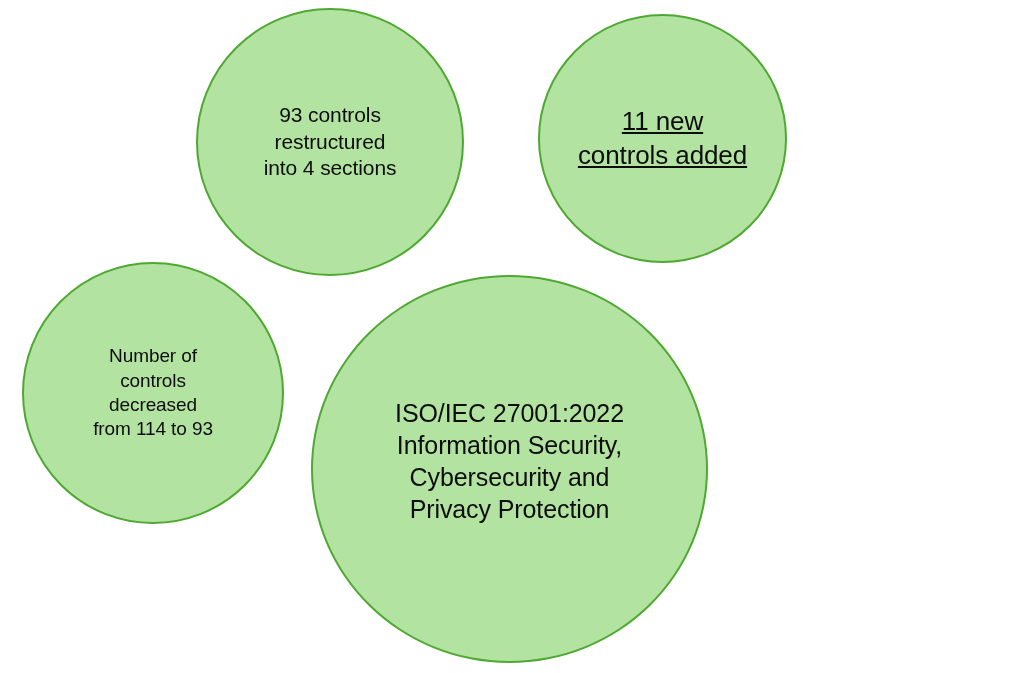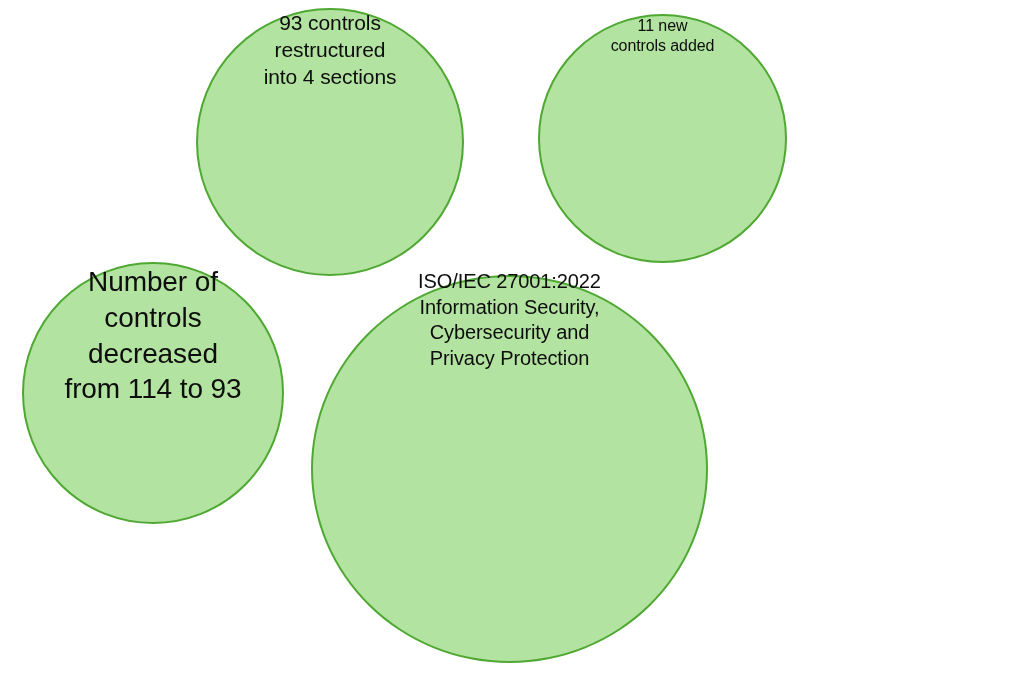"93 controls" .bubble { align-items: flex-start -> center }
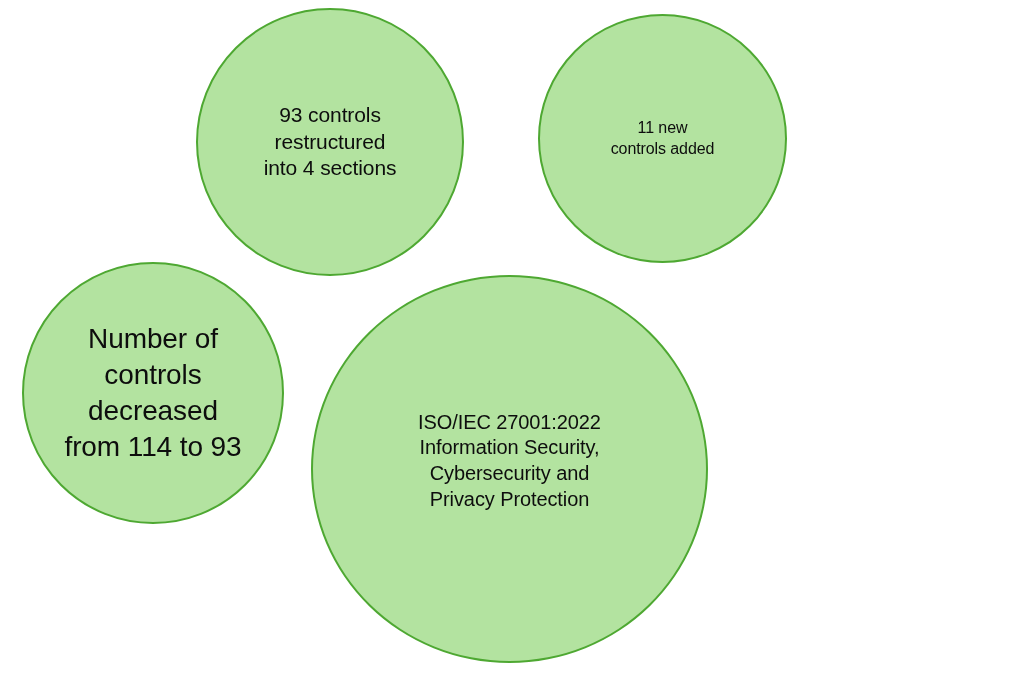"11 new" #bubble-new-controls { font-size: 16px -> 26px; text-decoration: none -> underline }
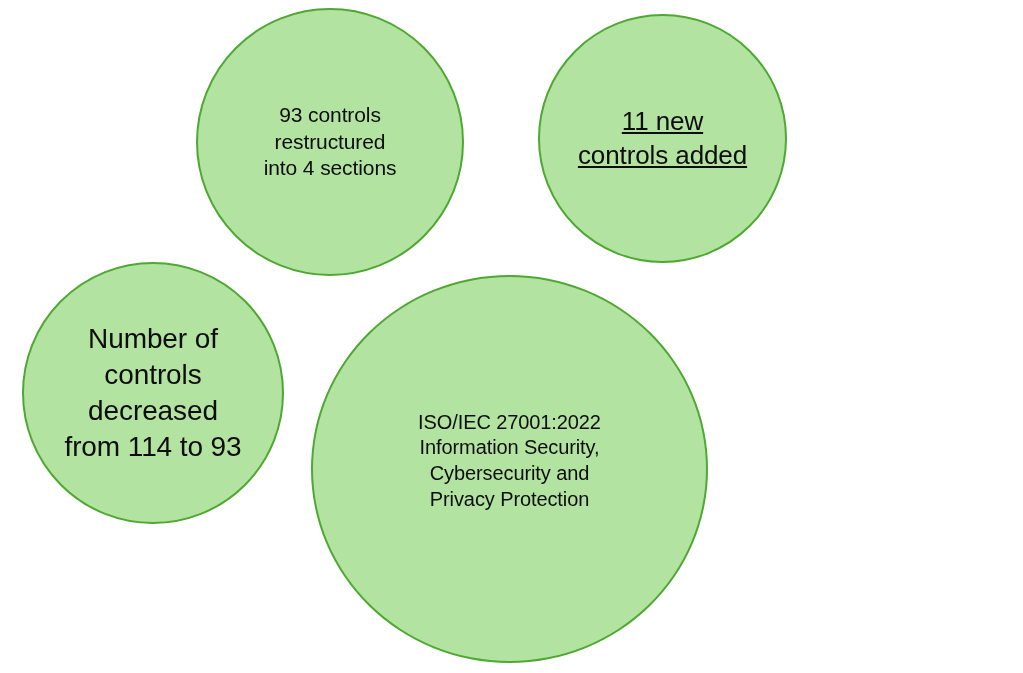"Number of" #bubble-decreased { font-size: 28px -> 19px }
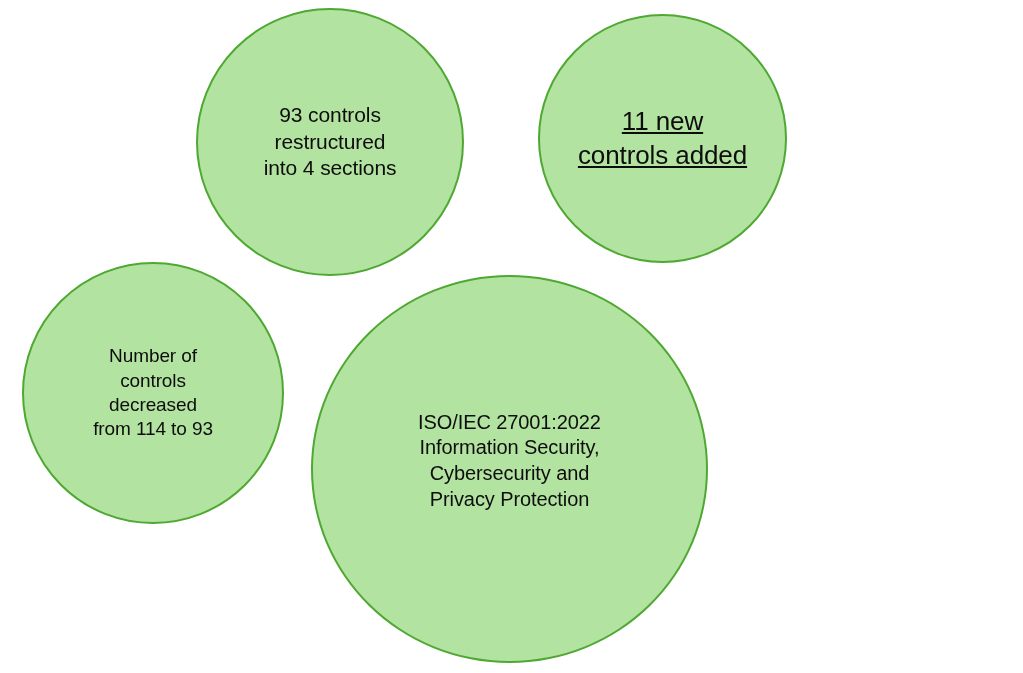"ISO/IEC 27001:2022" #bubble-standard { font-size: 20px -> 25px }
